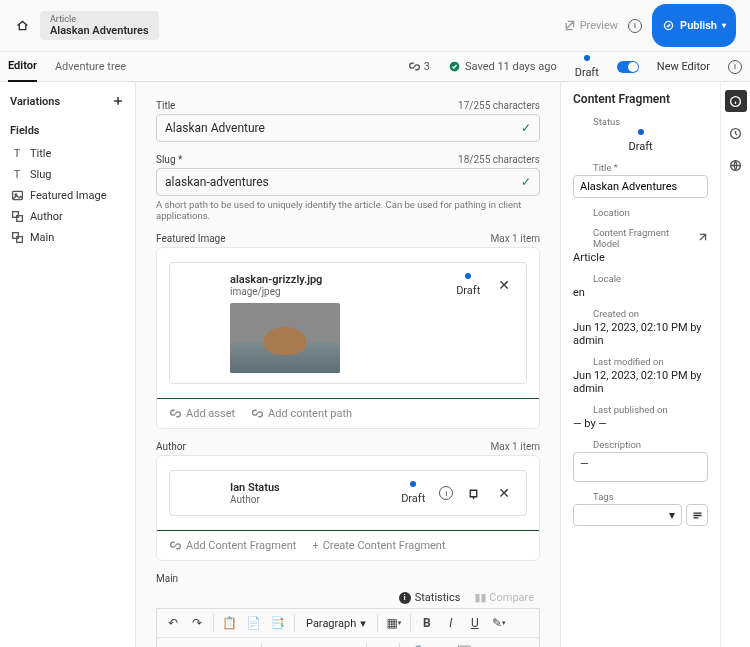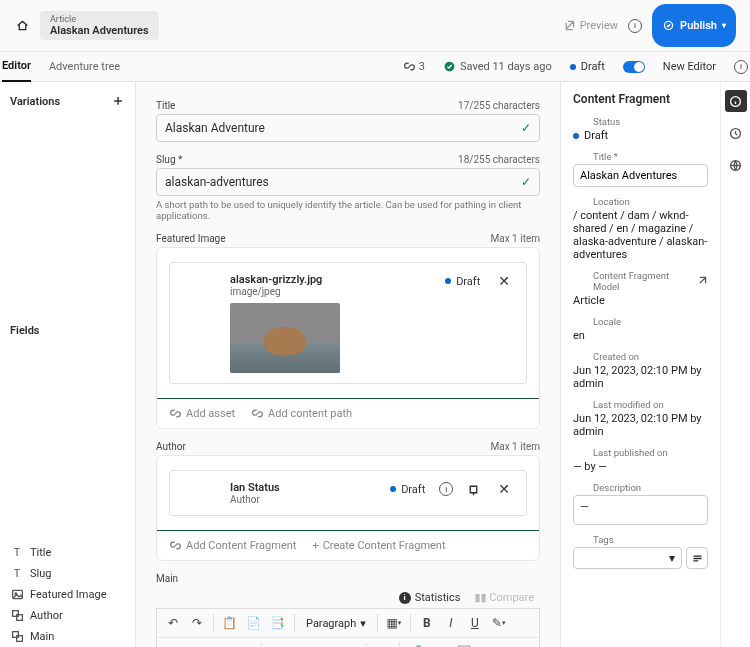"Editor" .subbar { padding: 0 2px -> 0 8px }
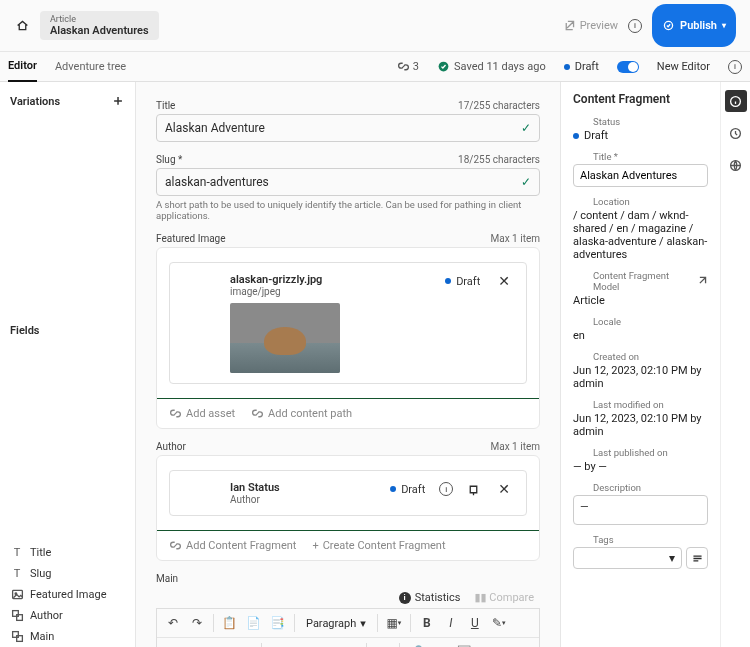"Draft" .status-pill { flex-direction: none -> column }
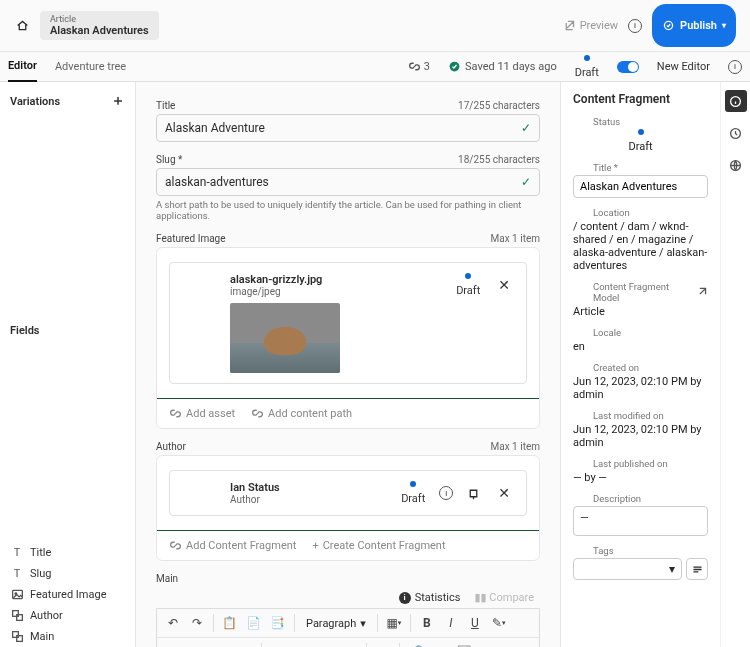"Variations" .left-panel { justify-content: space-between -> none }
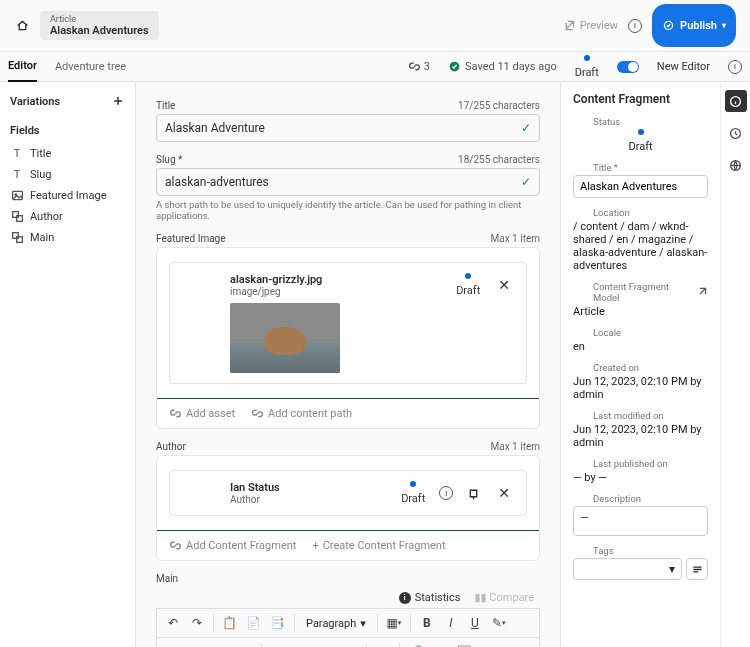"/ content / dam /" div.rail-value { html: <div>/ content / dam / wknd-shared / en / magazine / alaska-adventure / alaskan-adventures</div> -> none }
